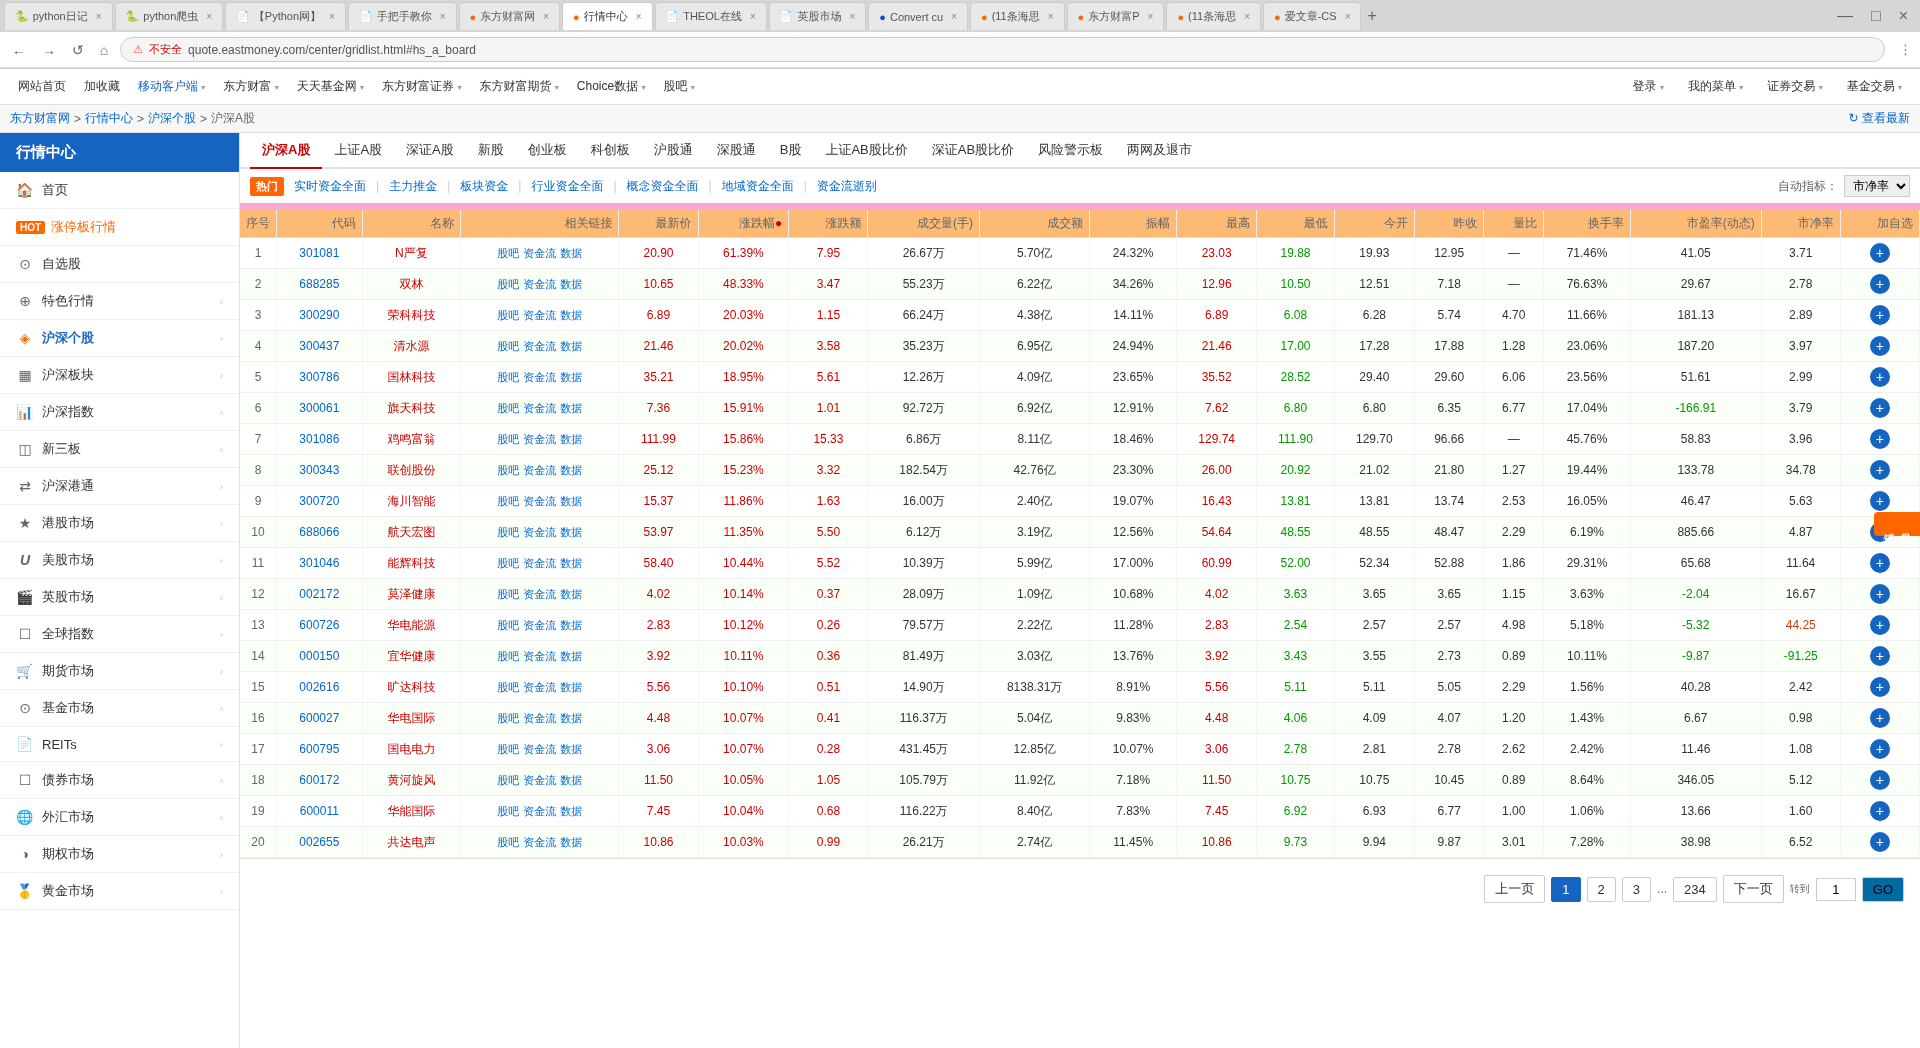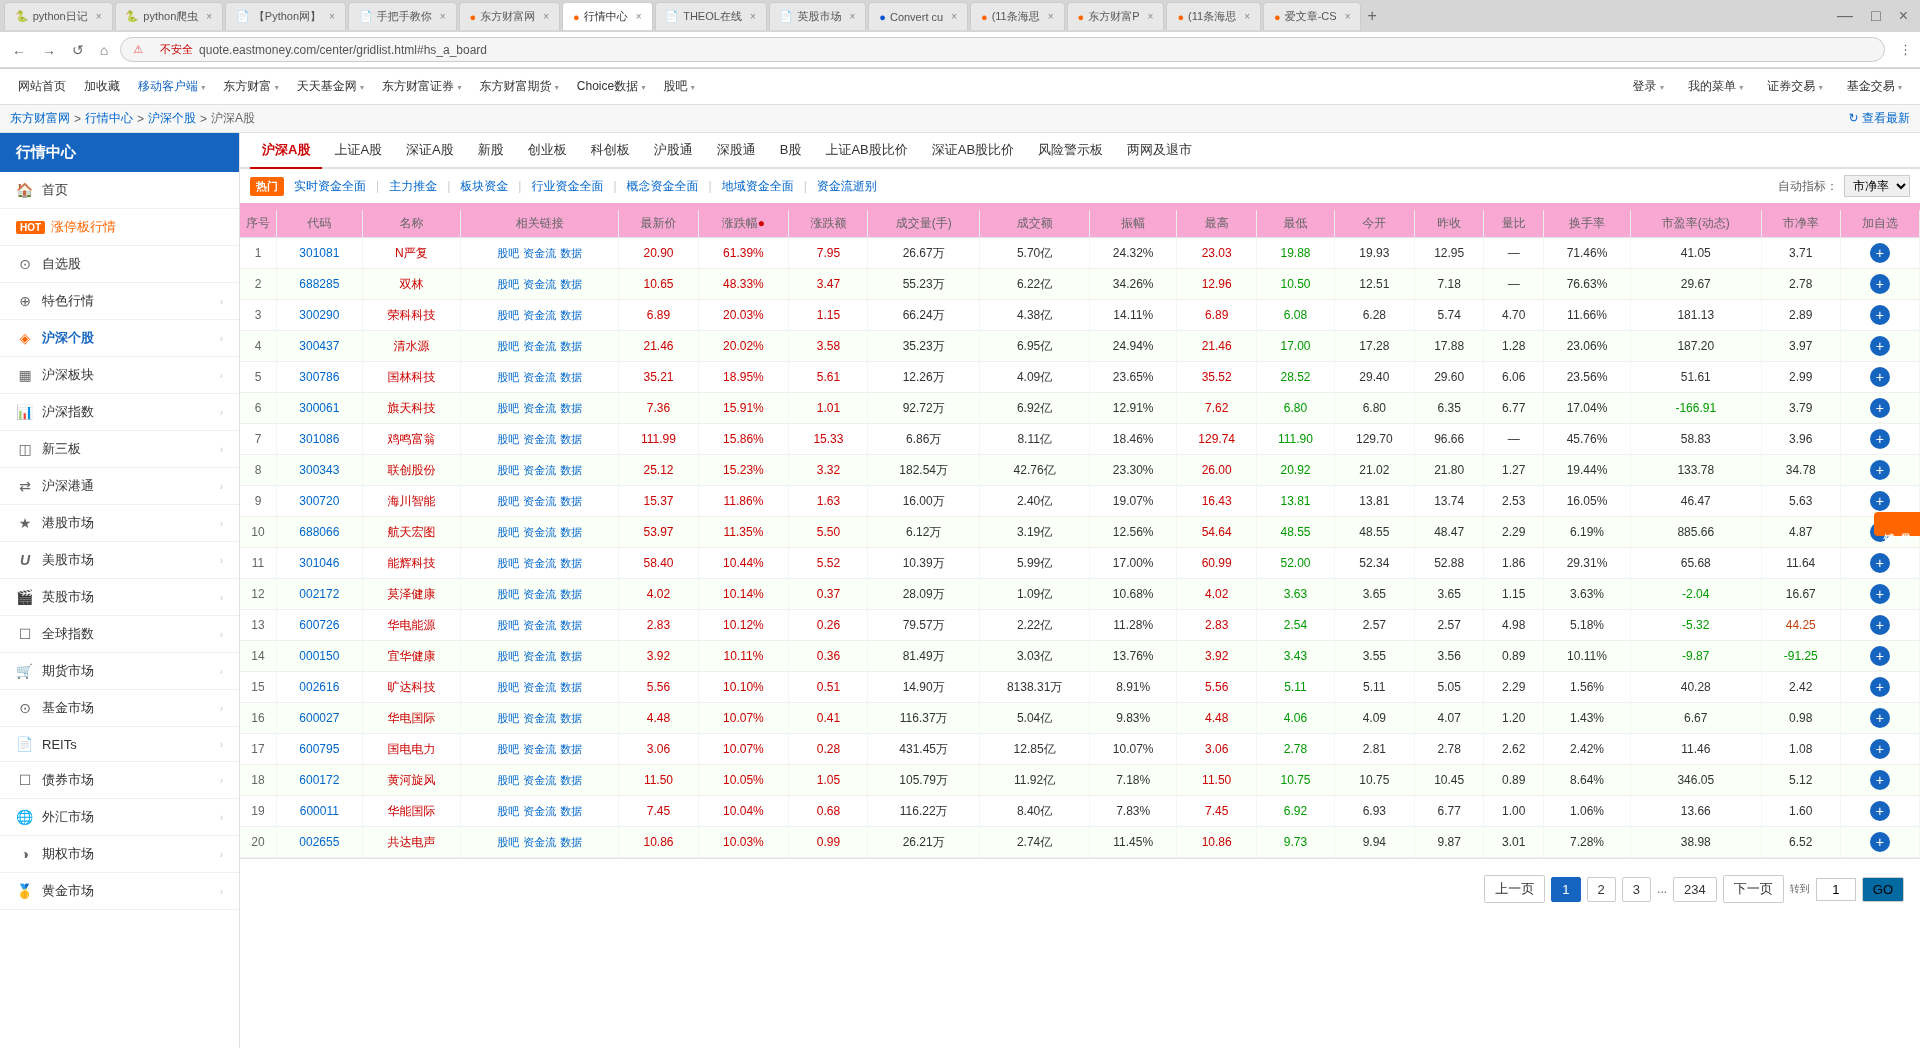"不安全" span { margin-left: 11px -> none }
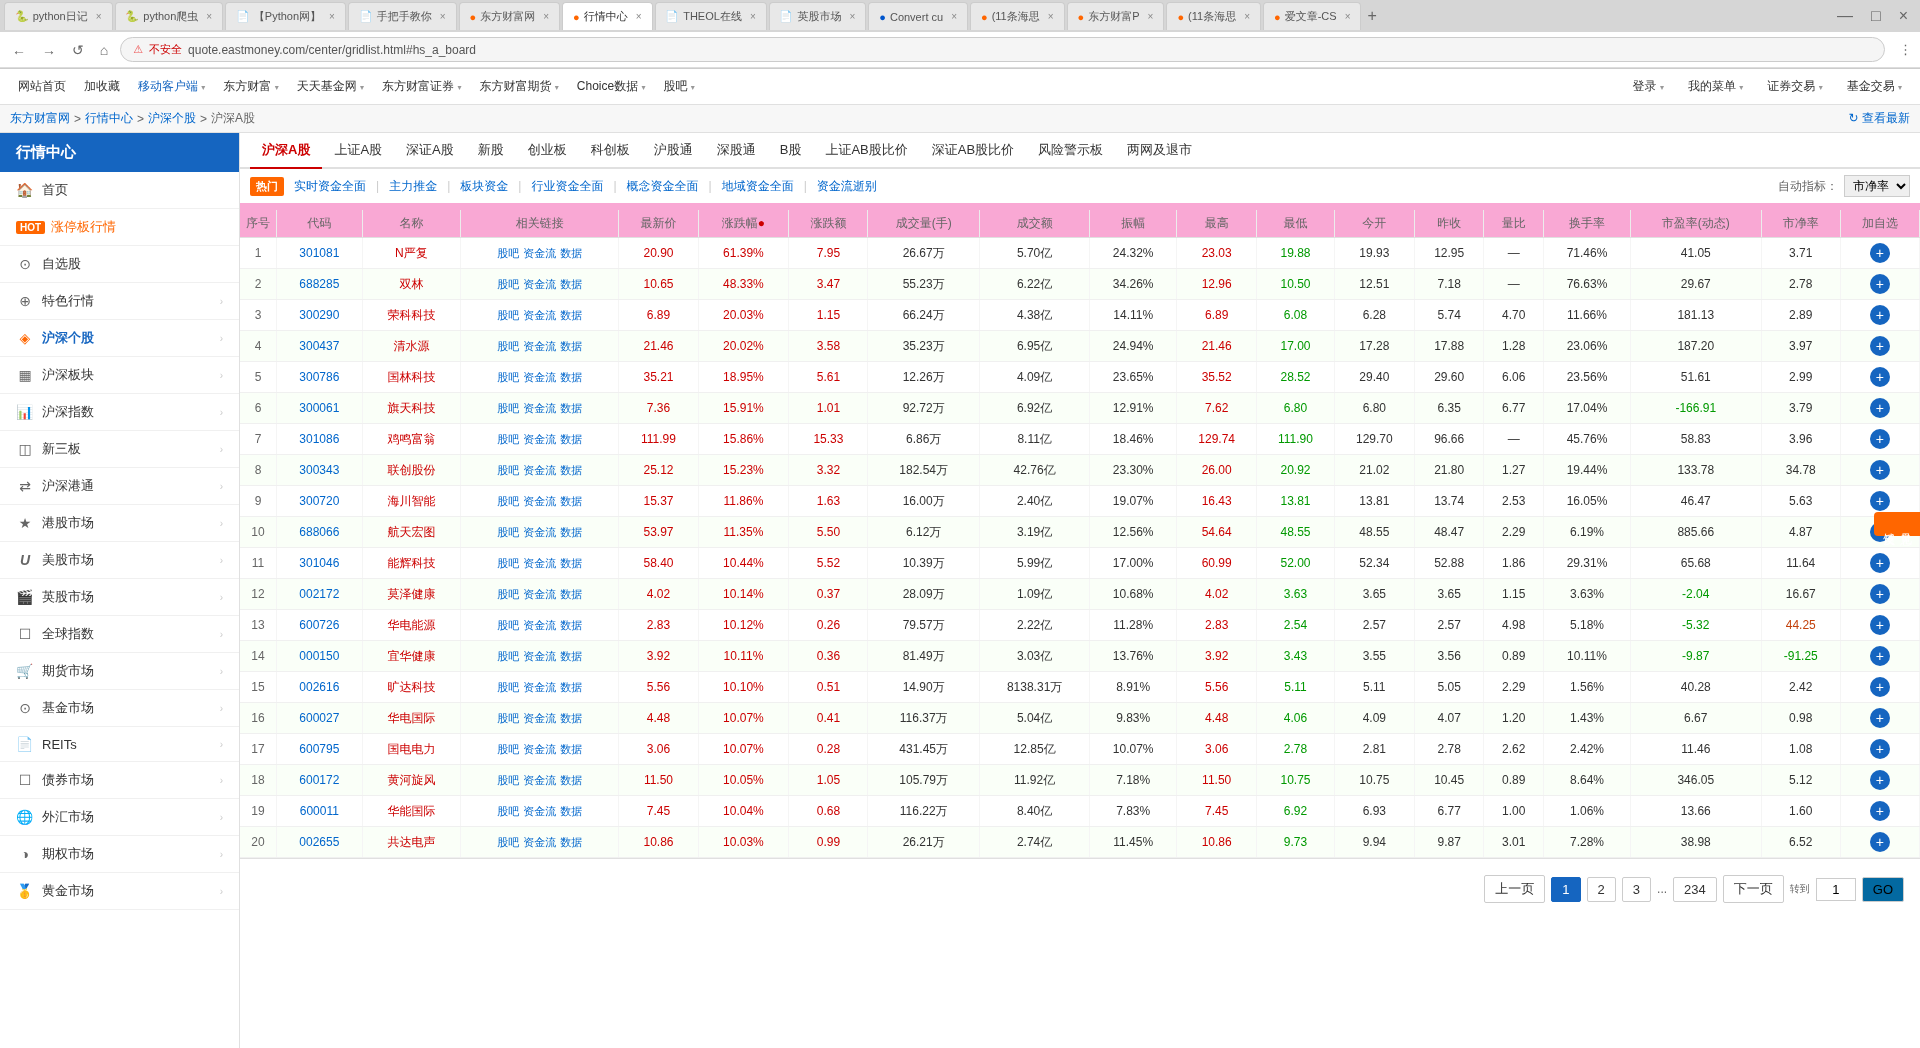"序号" .stock-table th { background: #f9a8d4 -> #fdba74; text-align: center -> right }
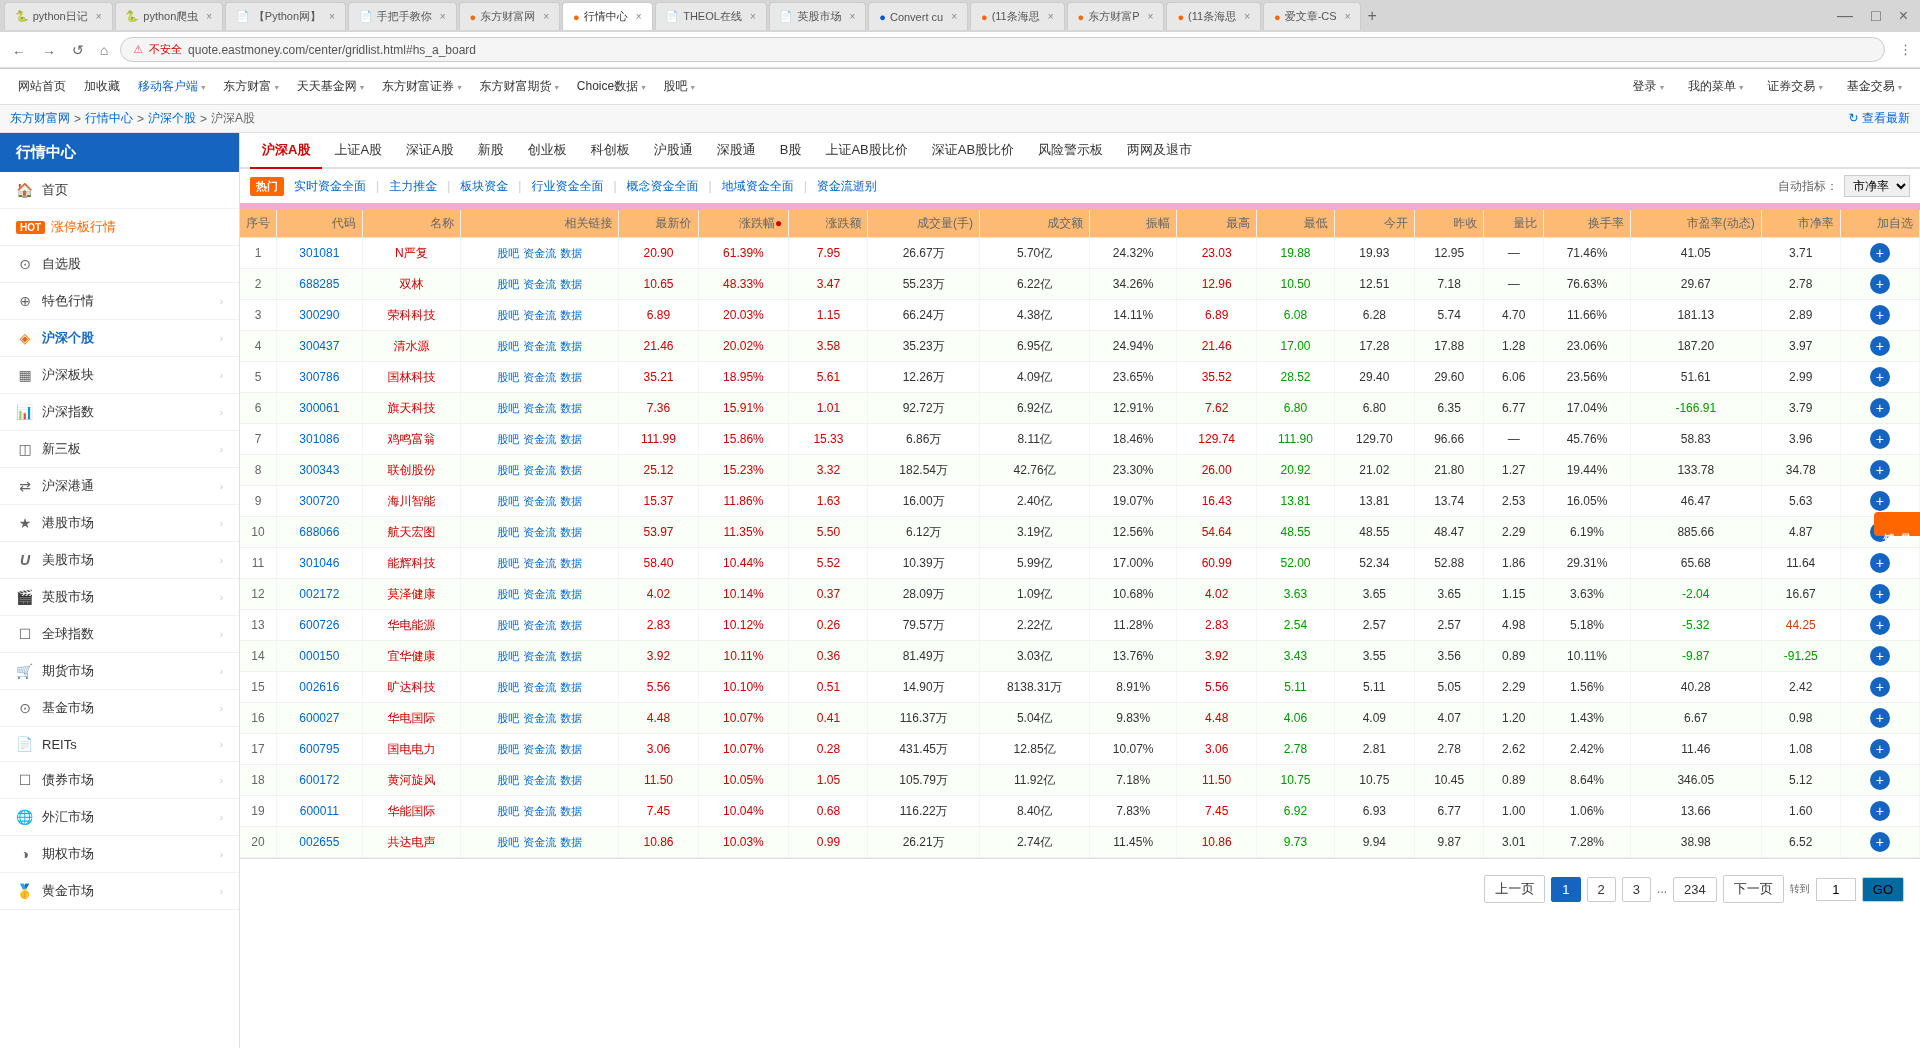"3.56" td { text: 3.56 -> 2.73 }
